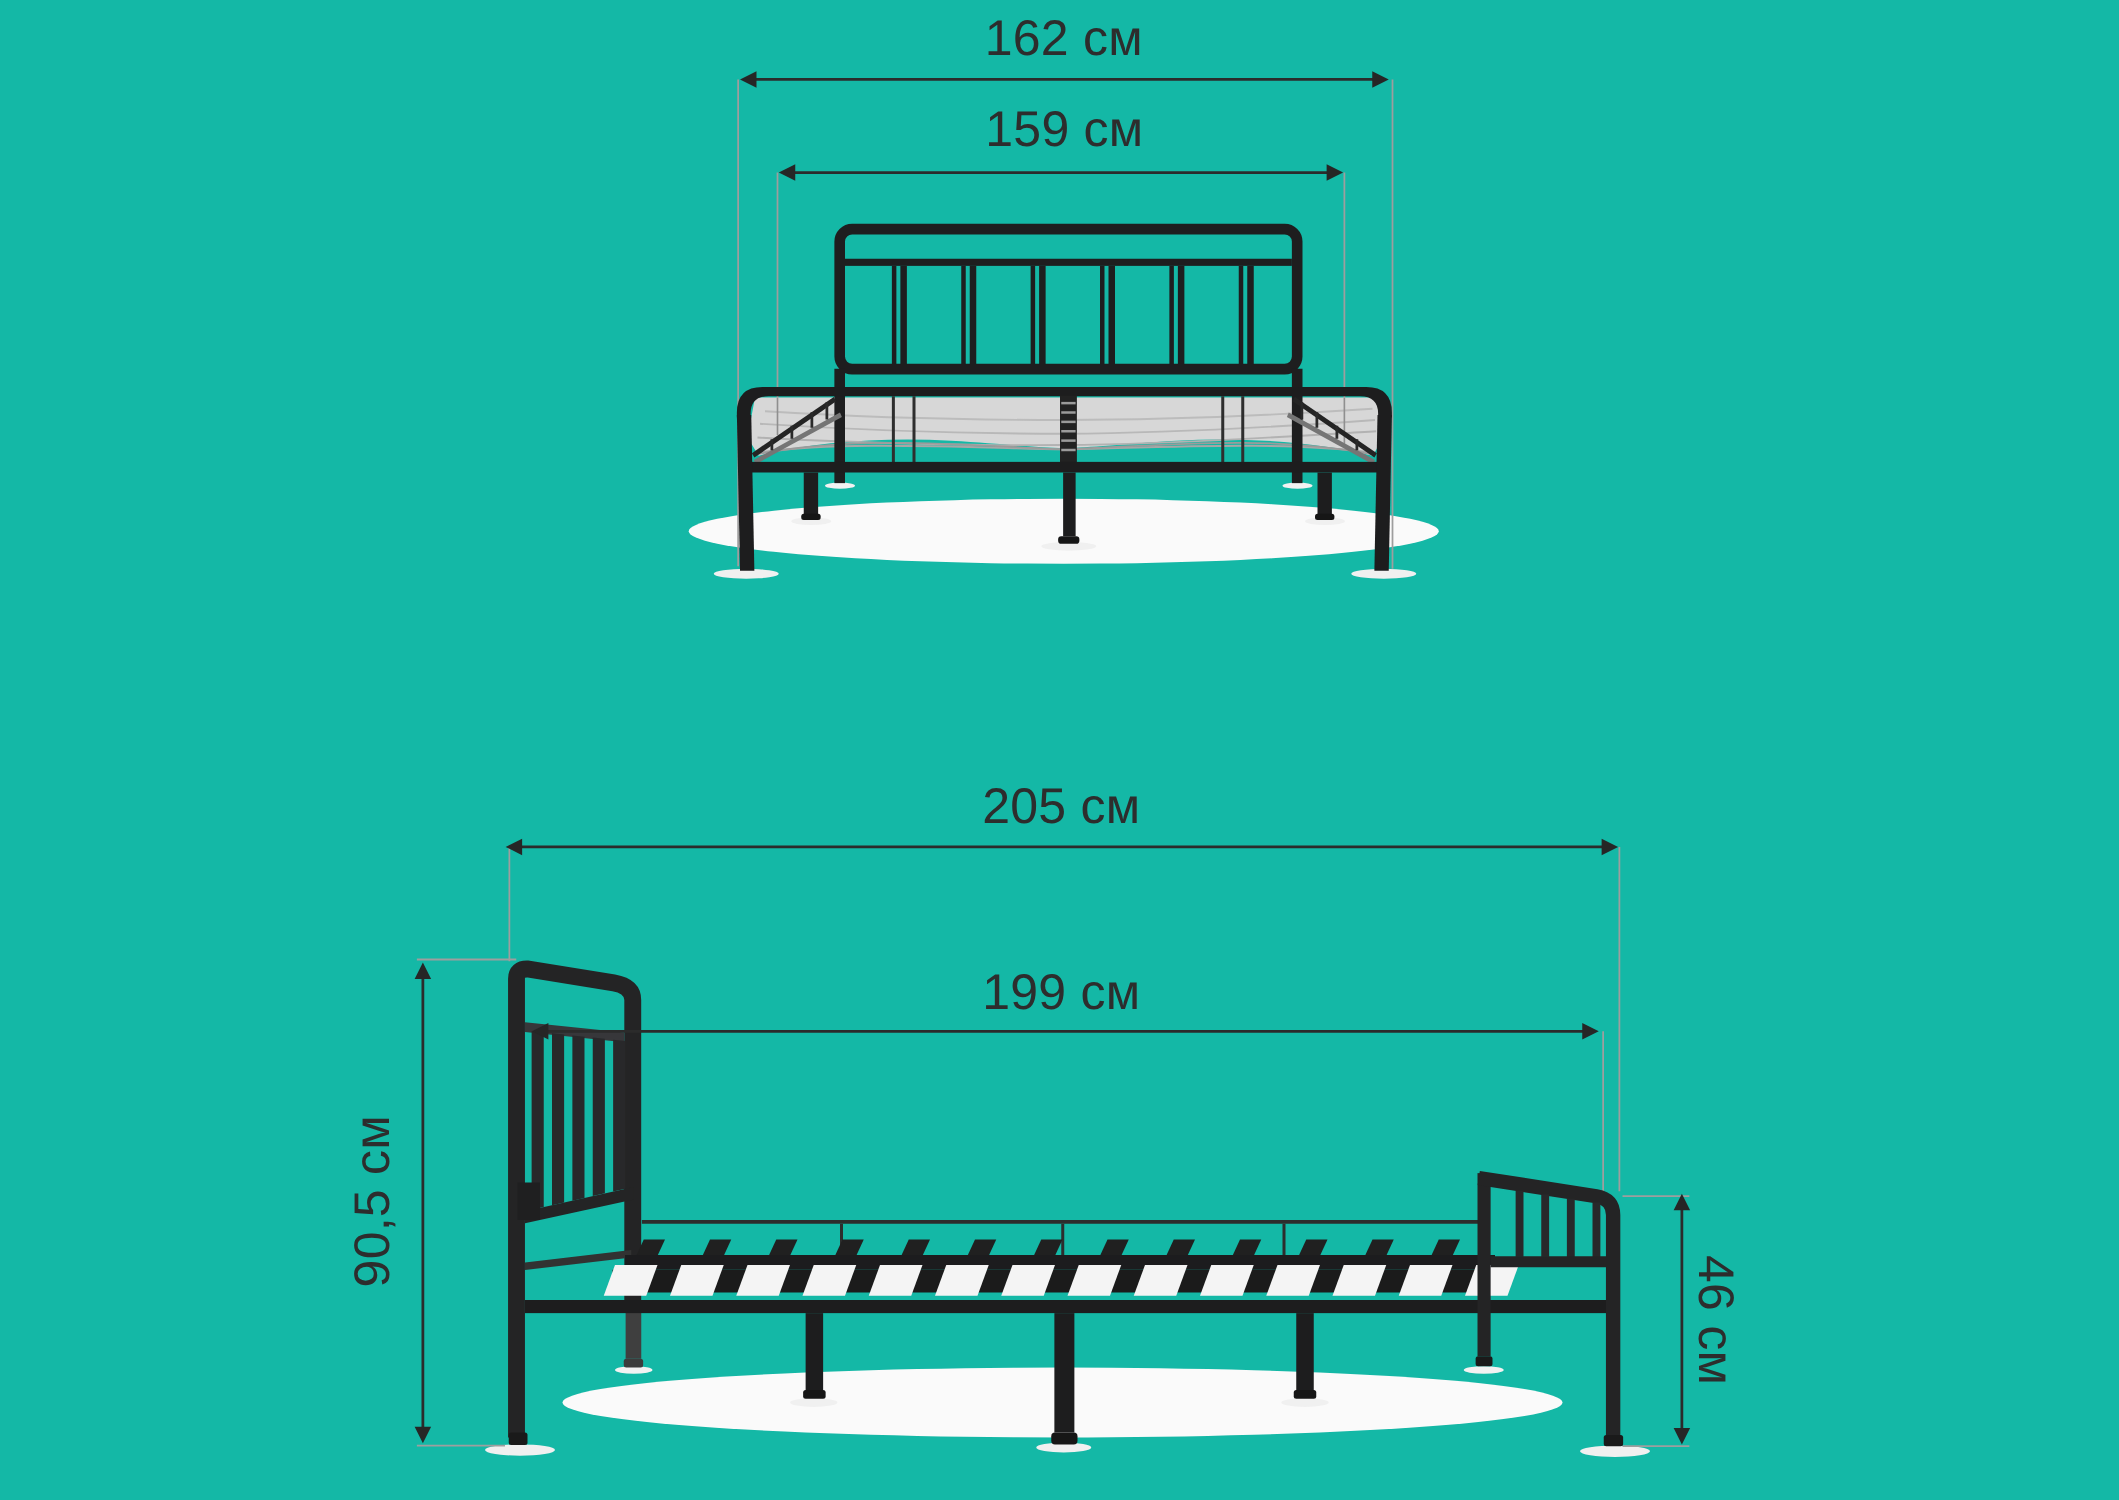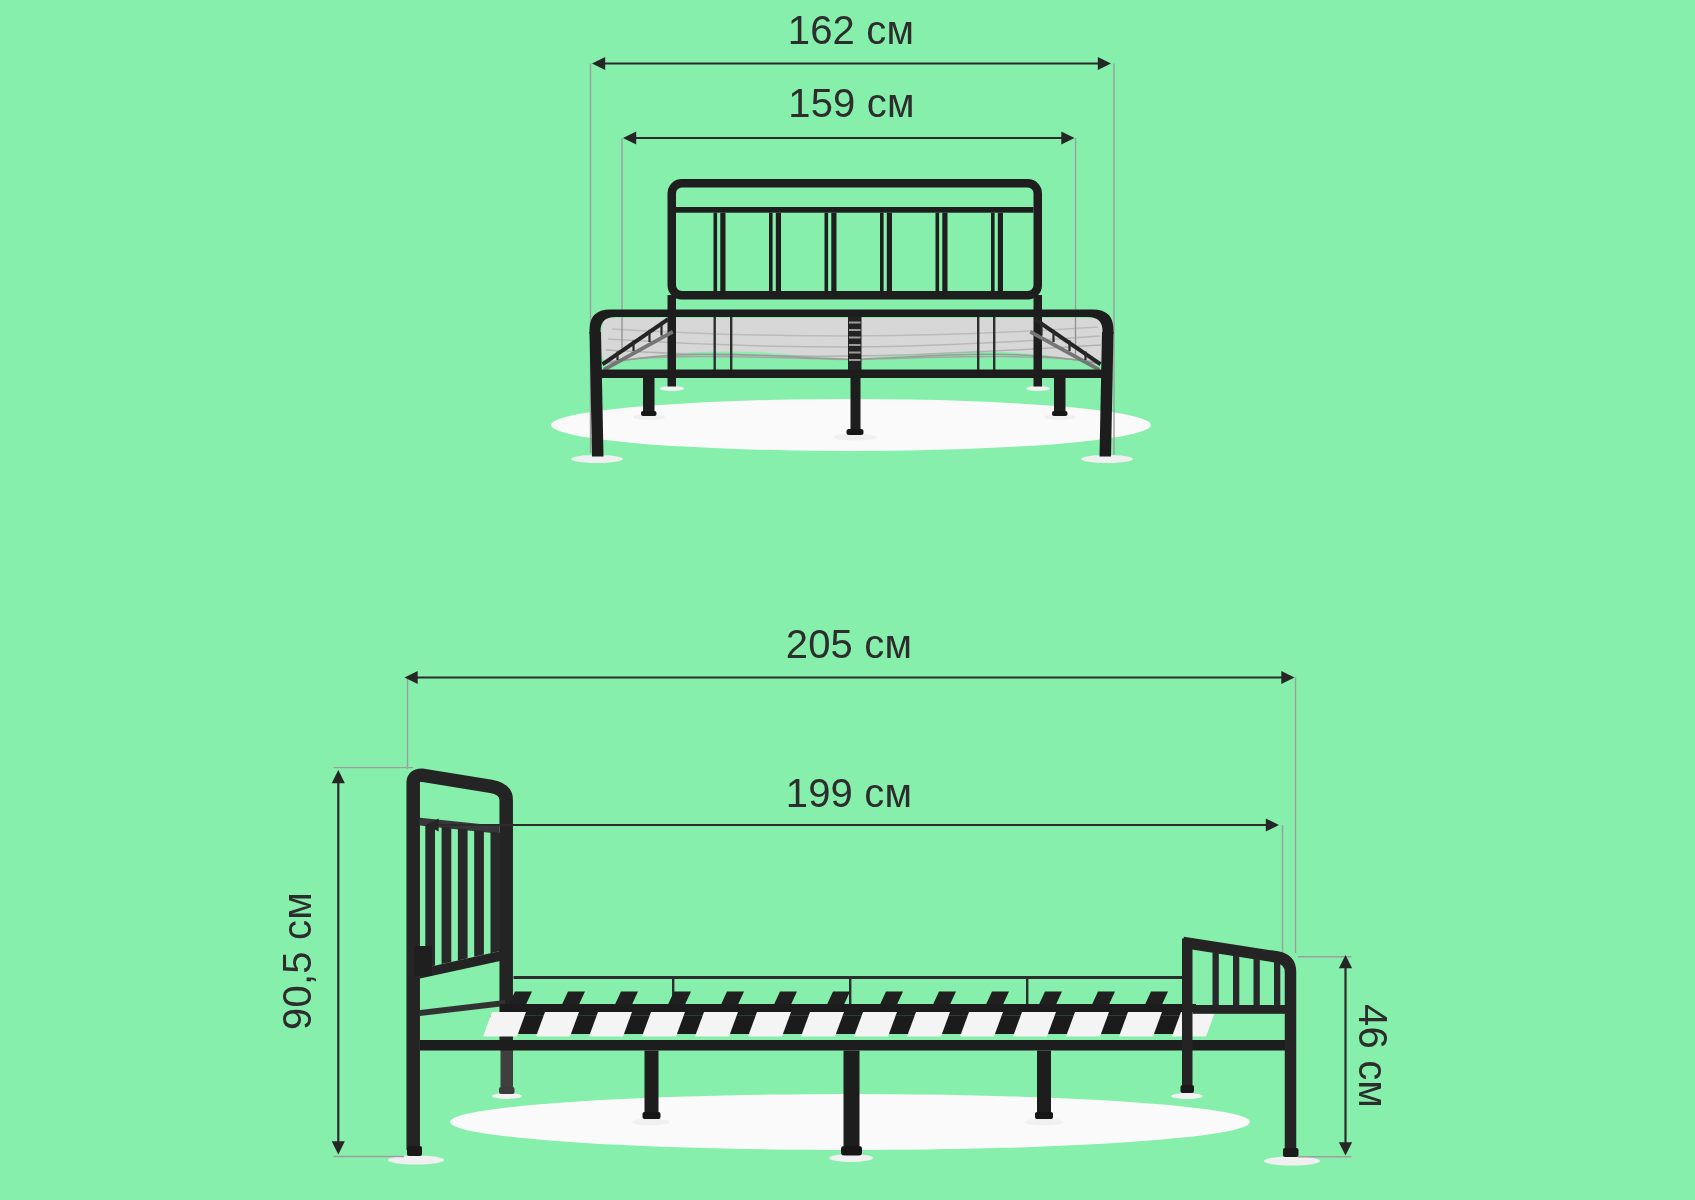"162 см" .page { background: #86efac -> #14b8a6 }
